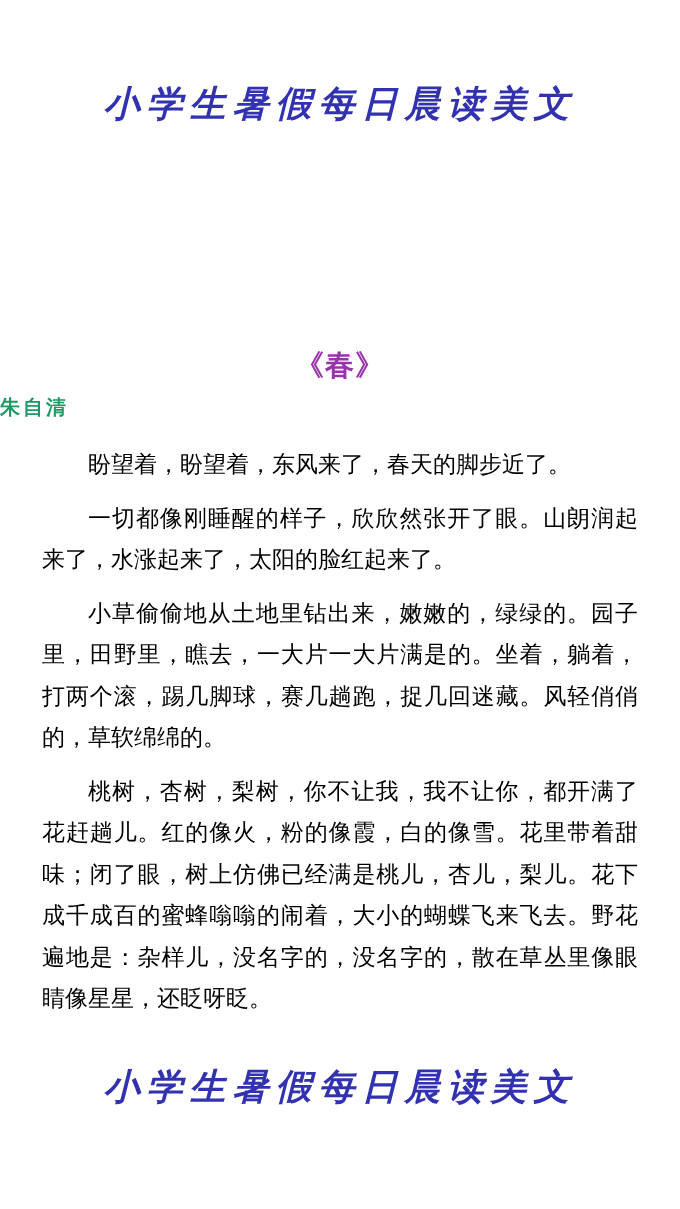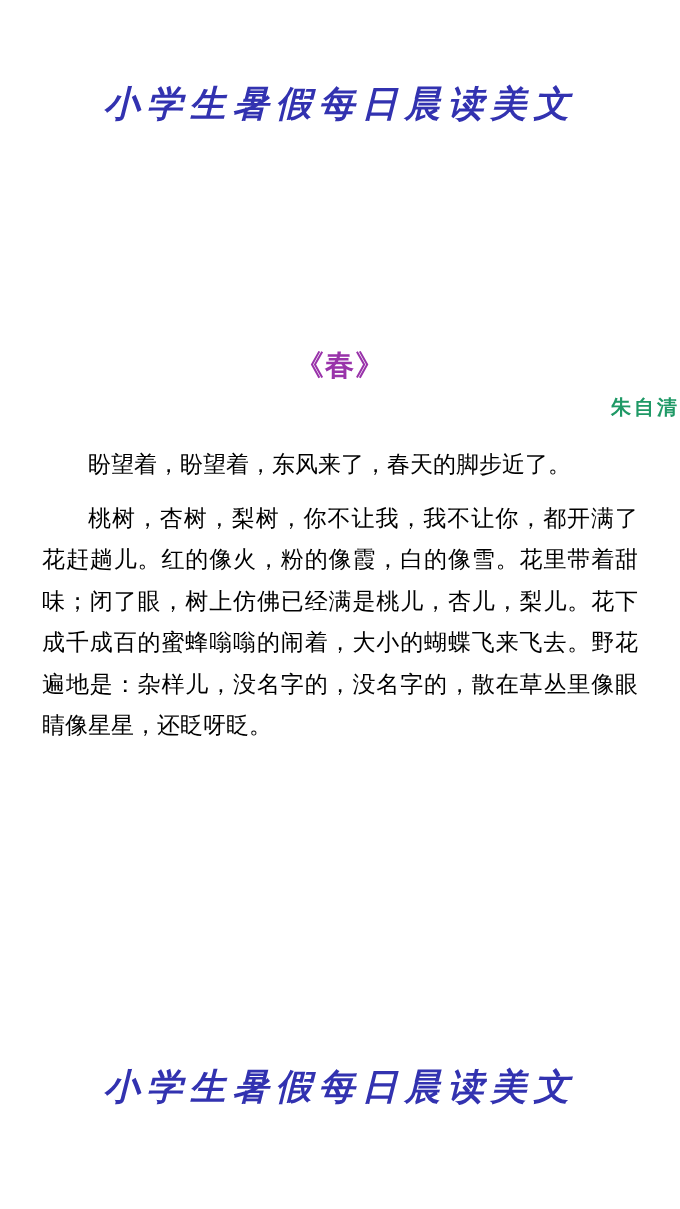"朱自清" .essay-author { text-align: right -> left }
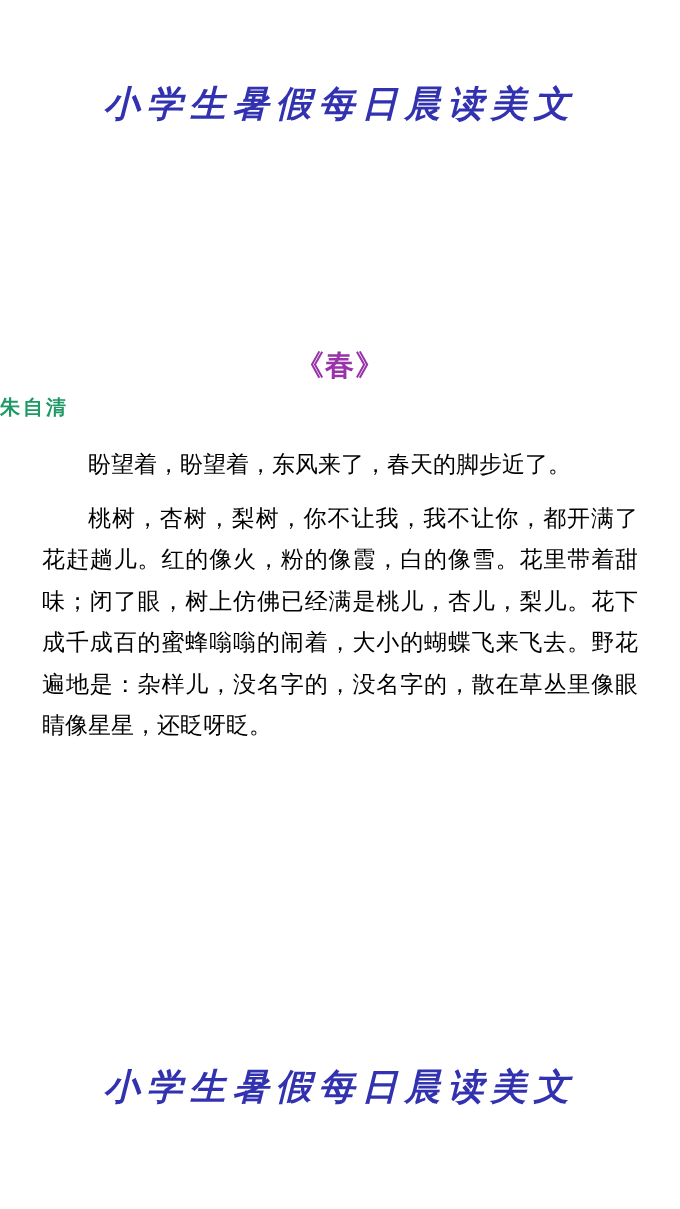"一切都像刚睡醒的样子，欣欣然张开了眼。山朗润起来了，水涨起来了，太阳的脸红起来了" p { html: none -> <p>一切都像刚睡醒的样子，欣欣然张开了眼。山朗润起来了，水涨起来了，太阳的脸红起来了。</p> }
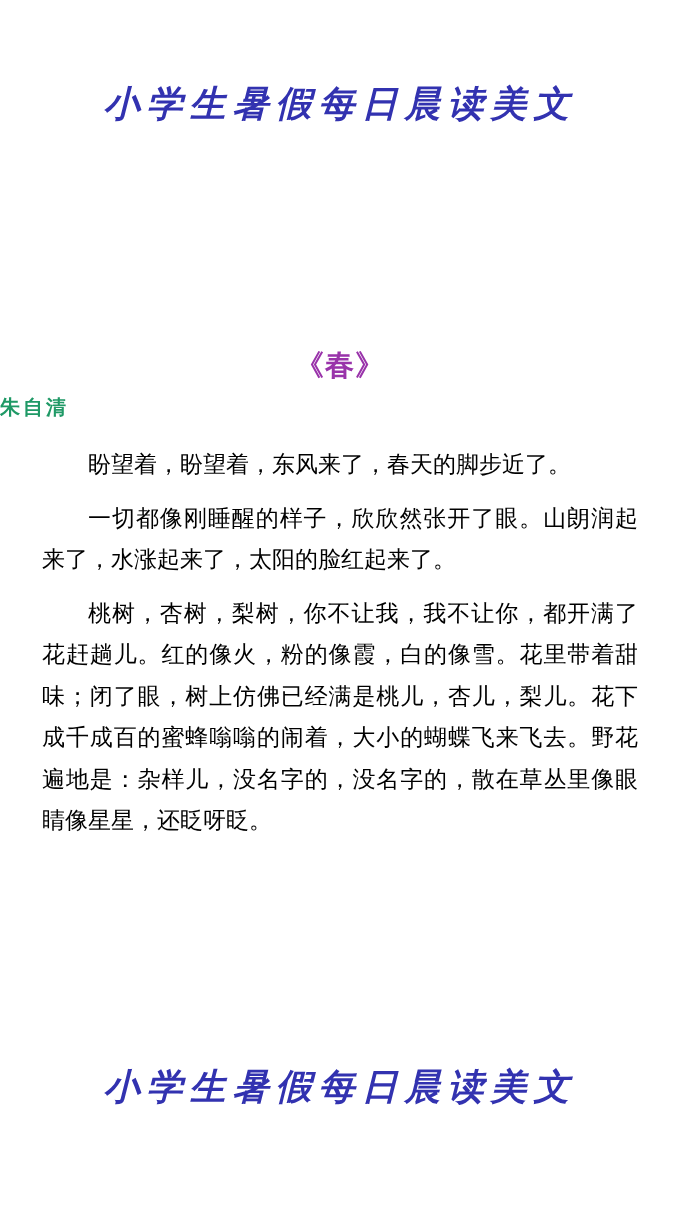"小草偷偷地从土地里钻出来，嫩嫩的，绿绿的。园子里，田野里，瞧去，一大片一大片满是" p { html: none -> <p>小草偷偷地从土地里钻出来，嫩嫩的，绿绿的。园子里，田野里，瞧去，一大片一大片满是的。坐着，躺着，打两个滚，踢几脚球，赛几趟跑，捉几回迷藏。风轻俏俏的，草软绵绵的。</p> }
